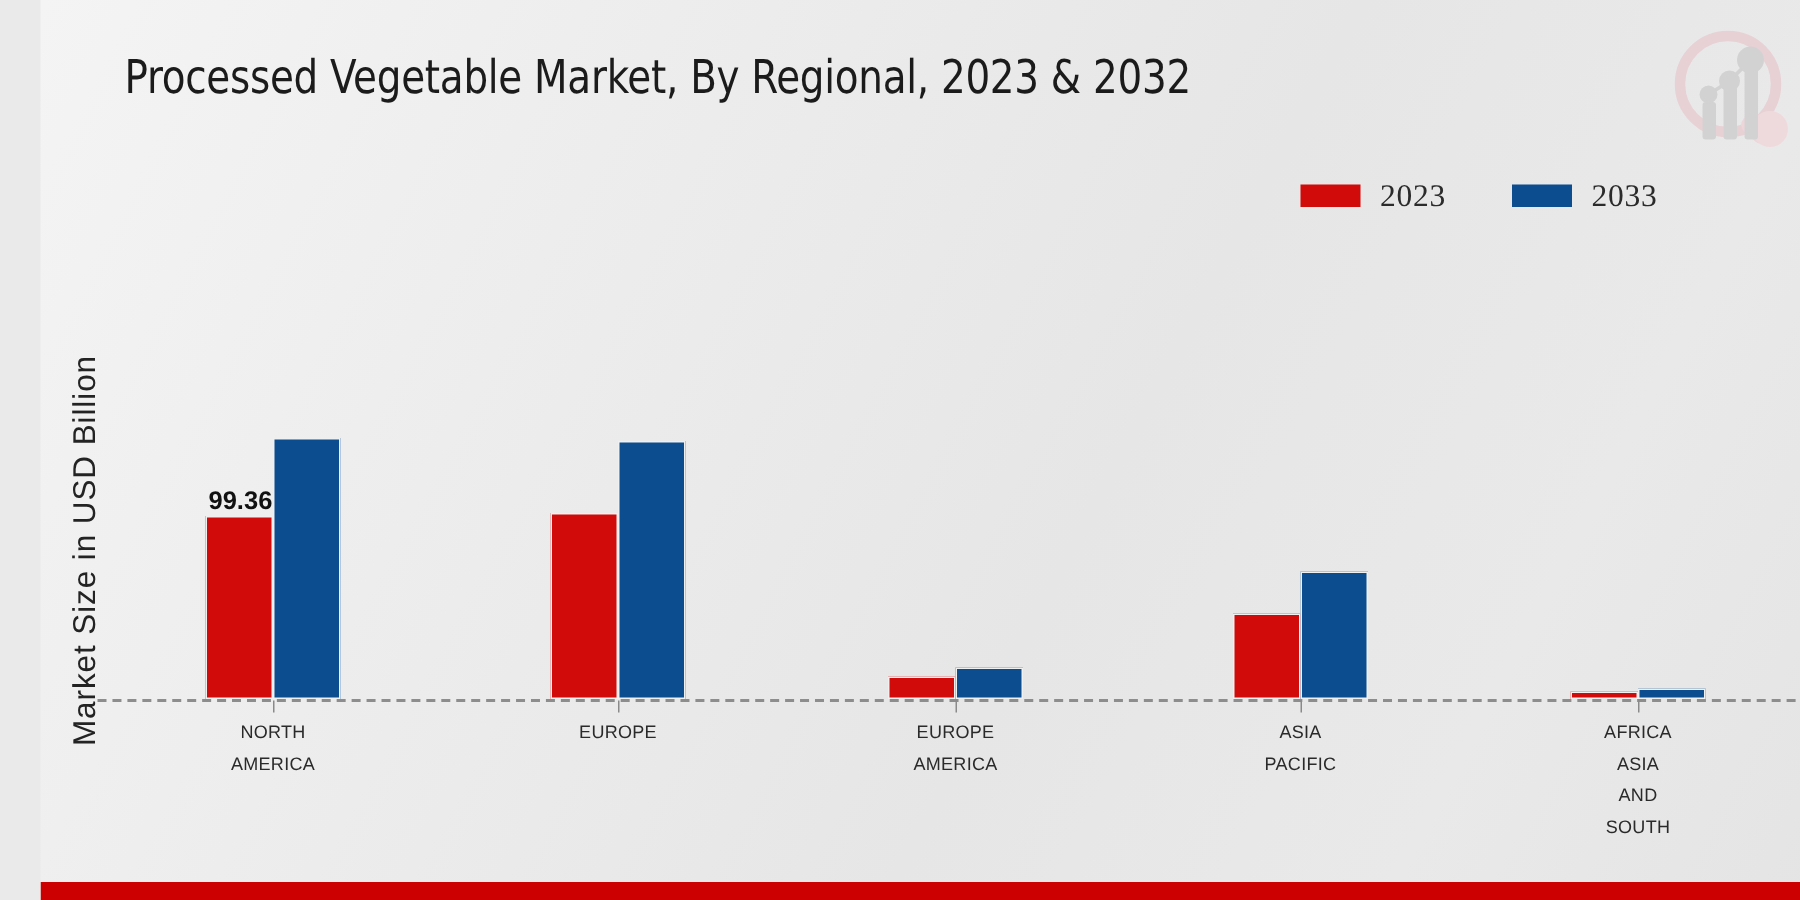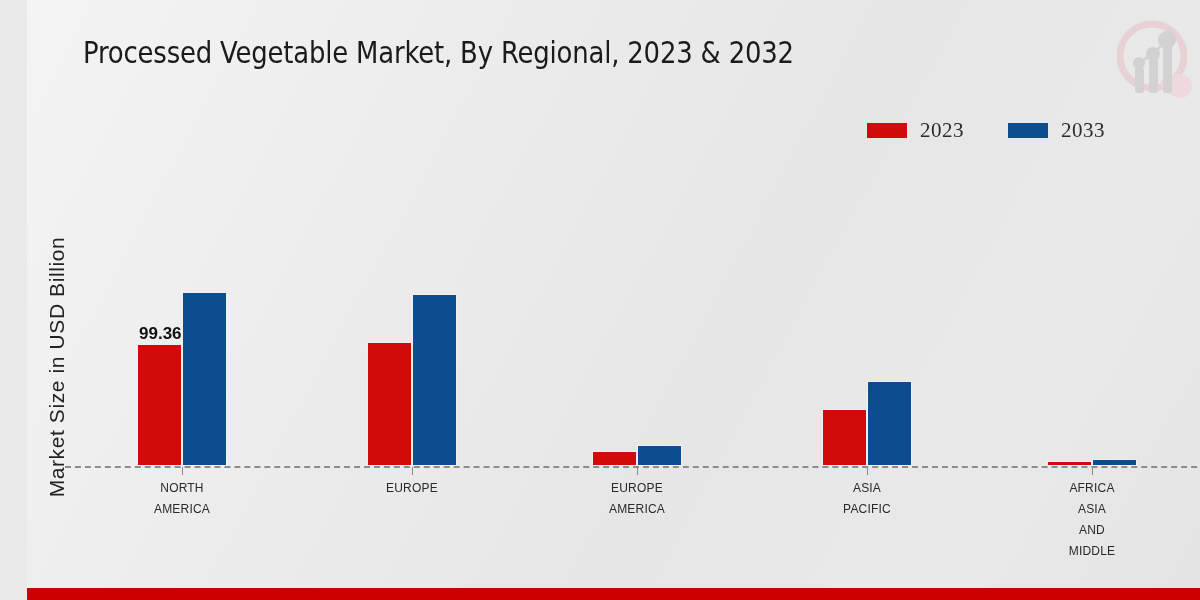"MIDDLE" div { text: MIDDLE -> SOUTH }
